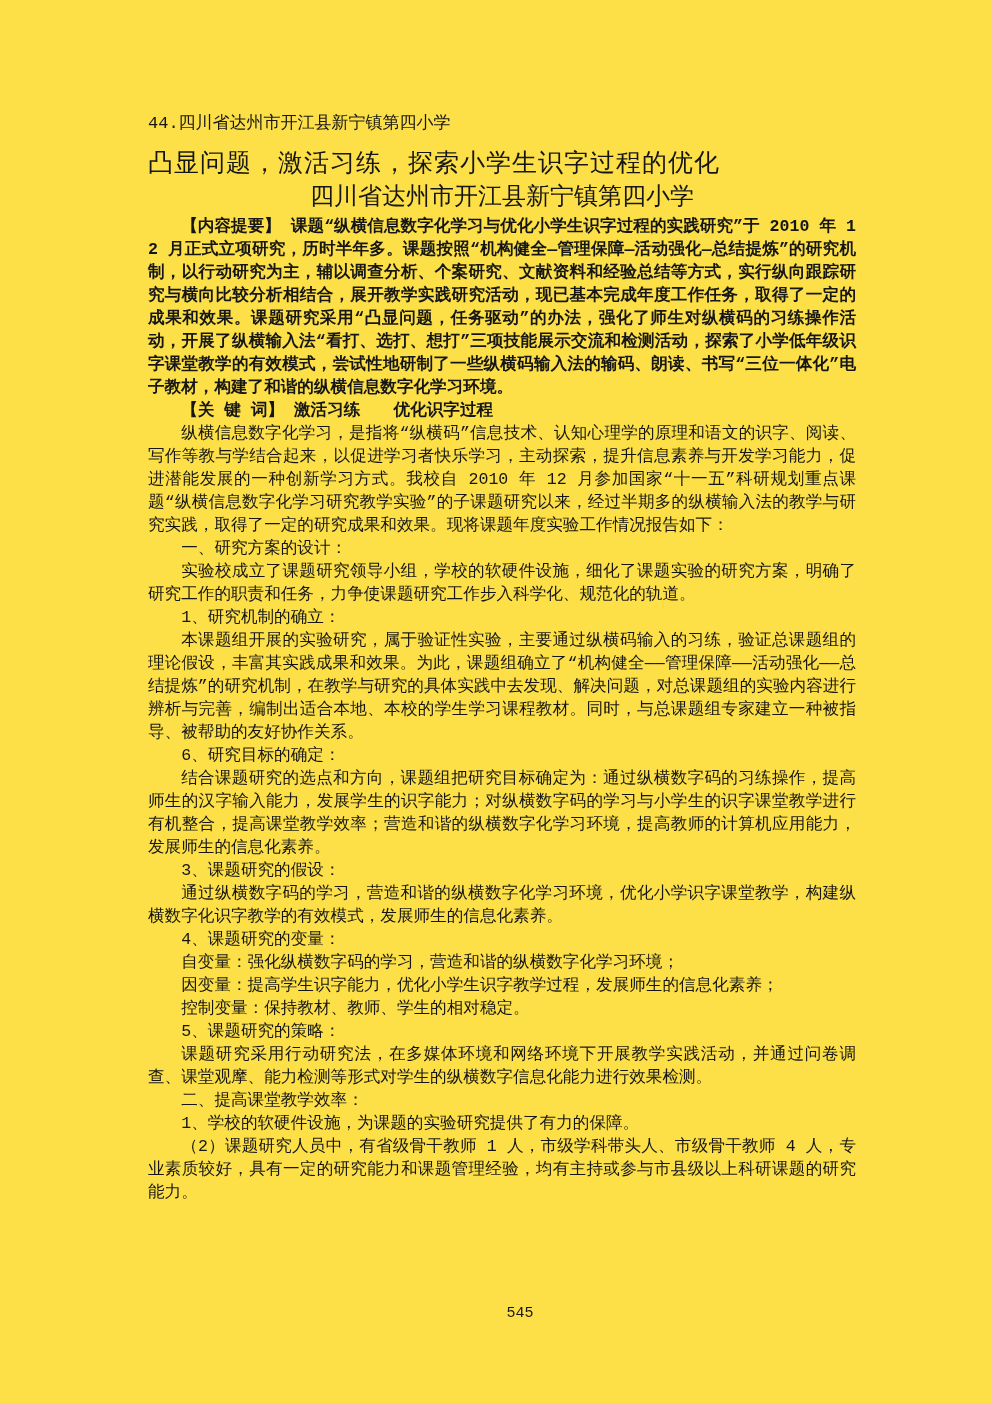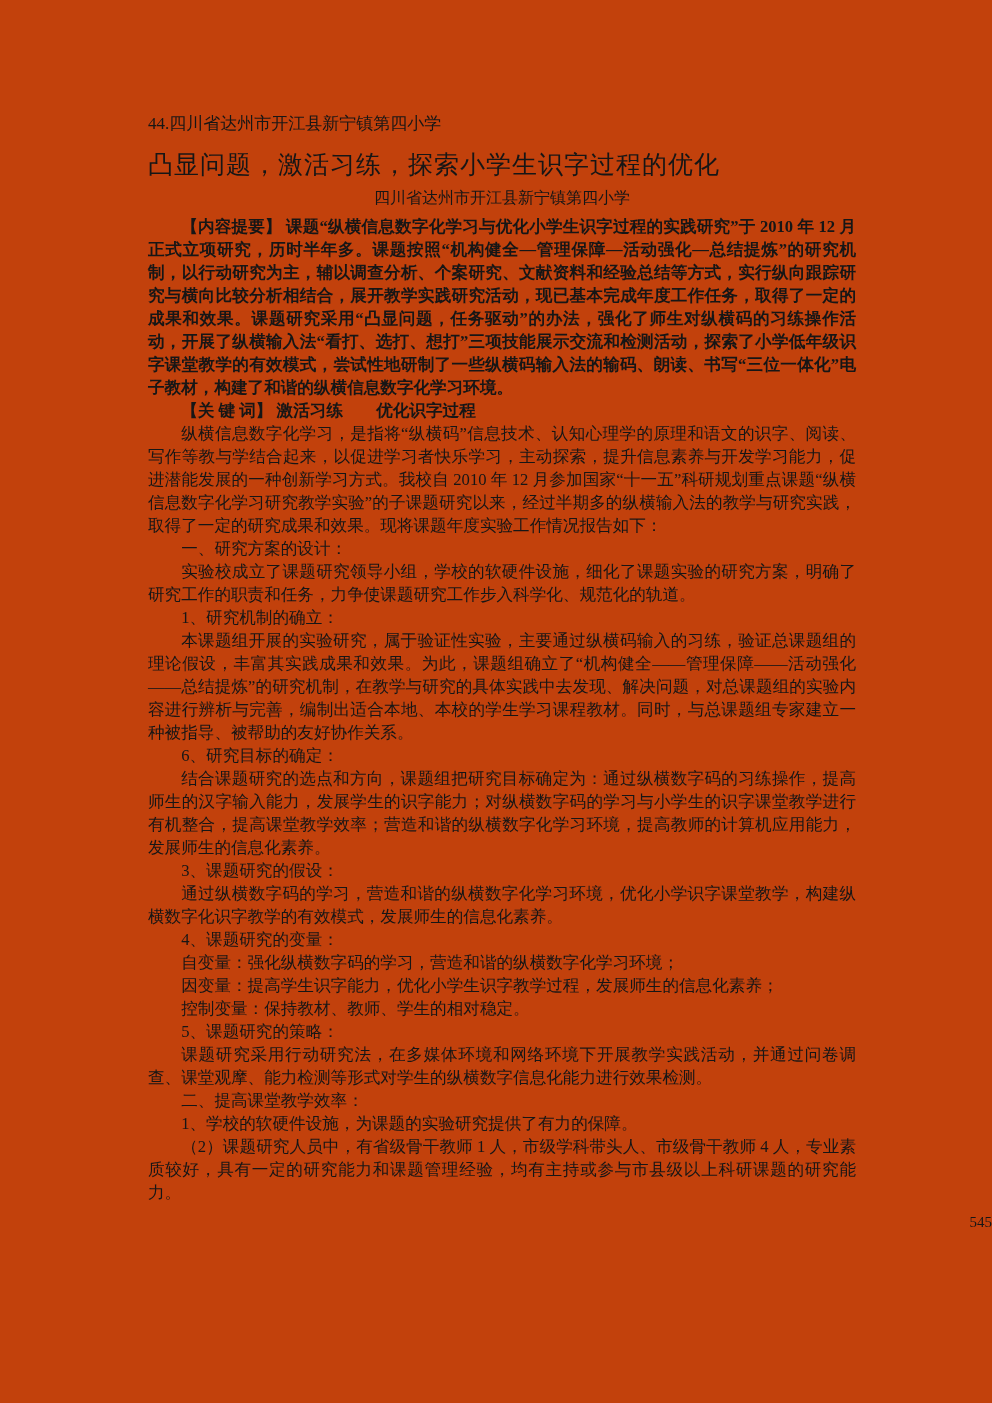"44.四川省达州市开江县新宁镇第四小学" .page { background: #c2410c -> #fde047; font-family: Liberation Serif, serif -> Liberation Mono, monospace }
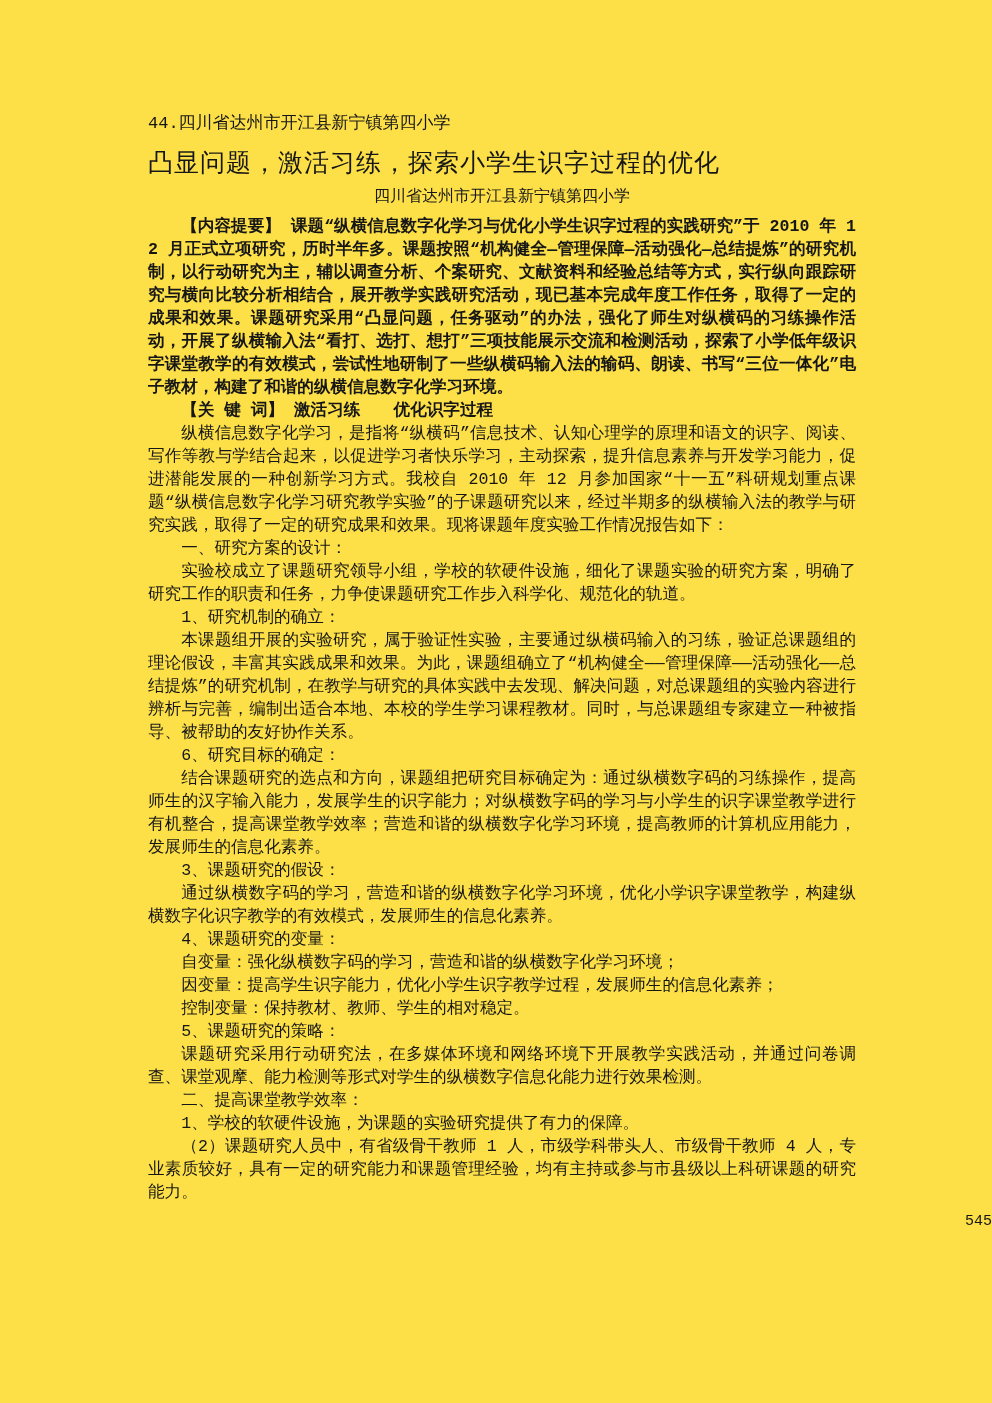"四川省达州市开江县新宁镇第四小学" .doc-subtitle { font-size: 16px -> 24px }
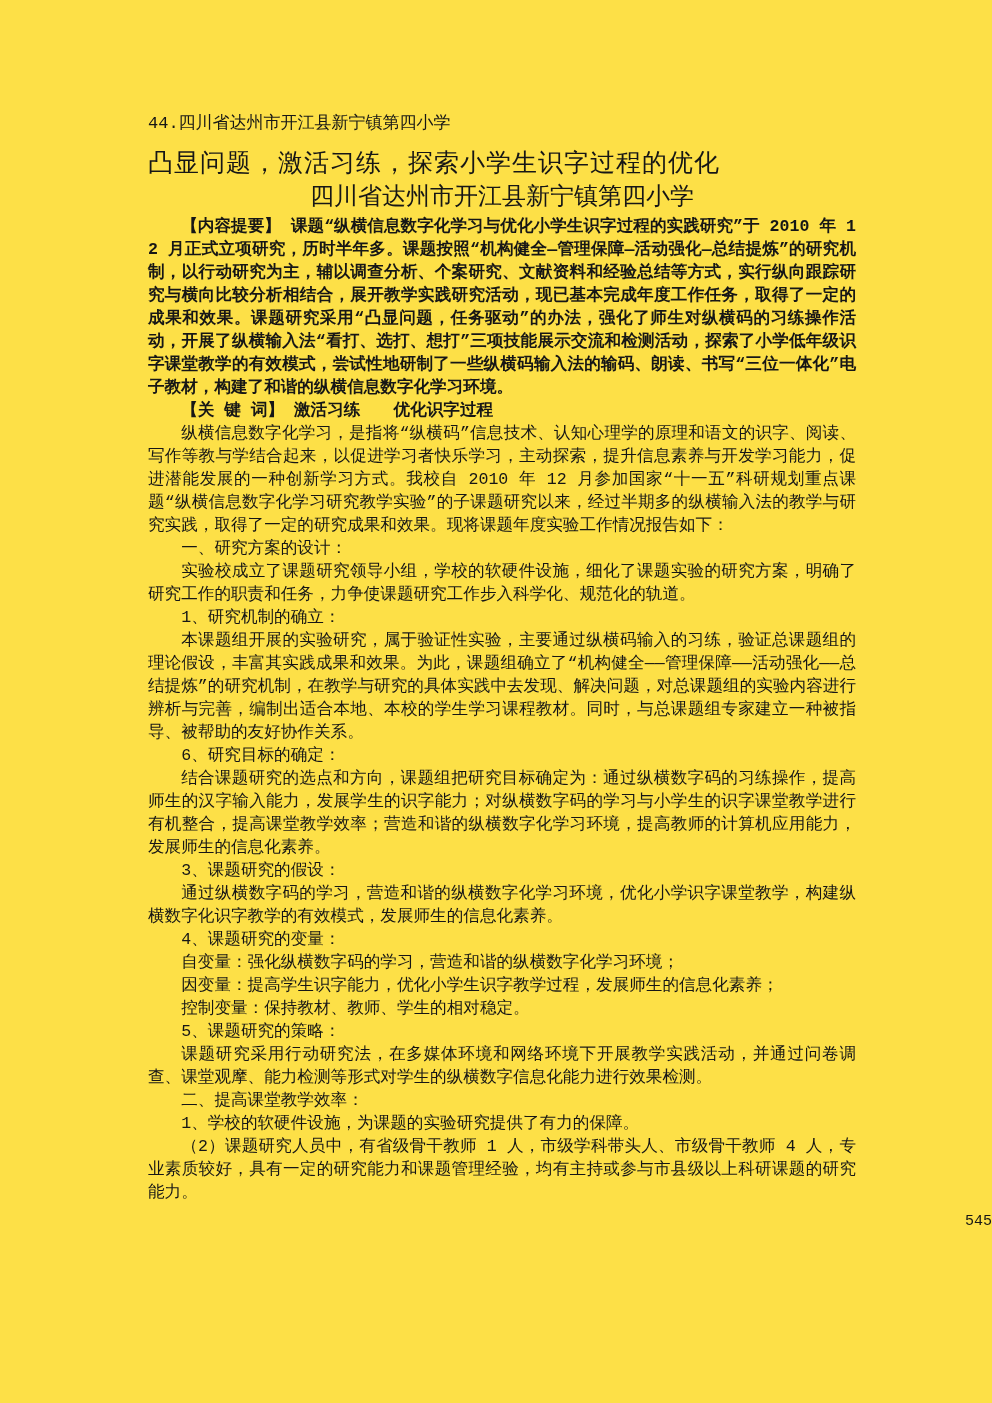"545" .page-number { text-align: right -> center; top: 1212px -> 1304px }
